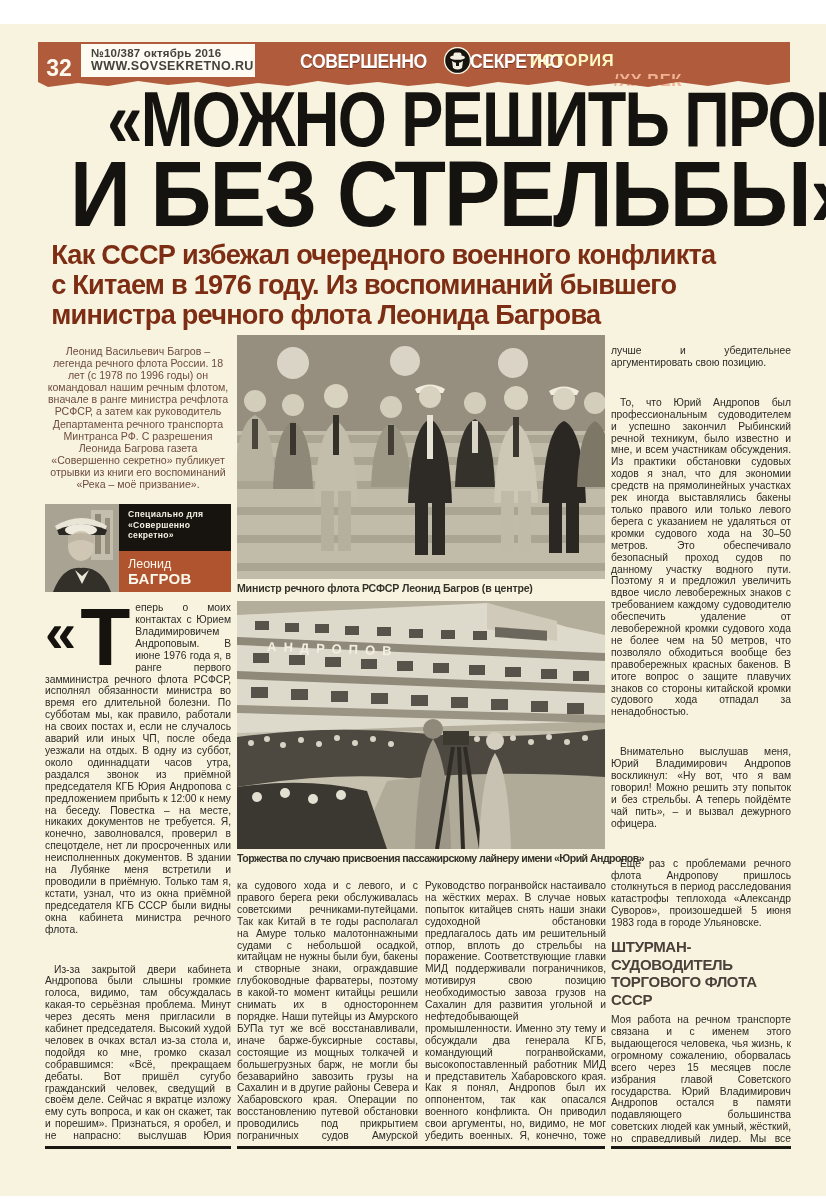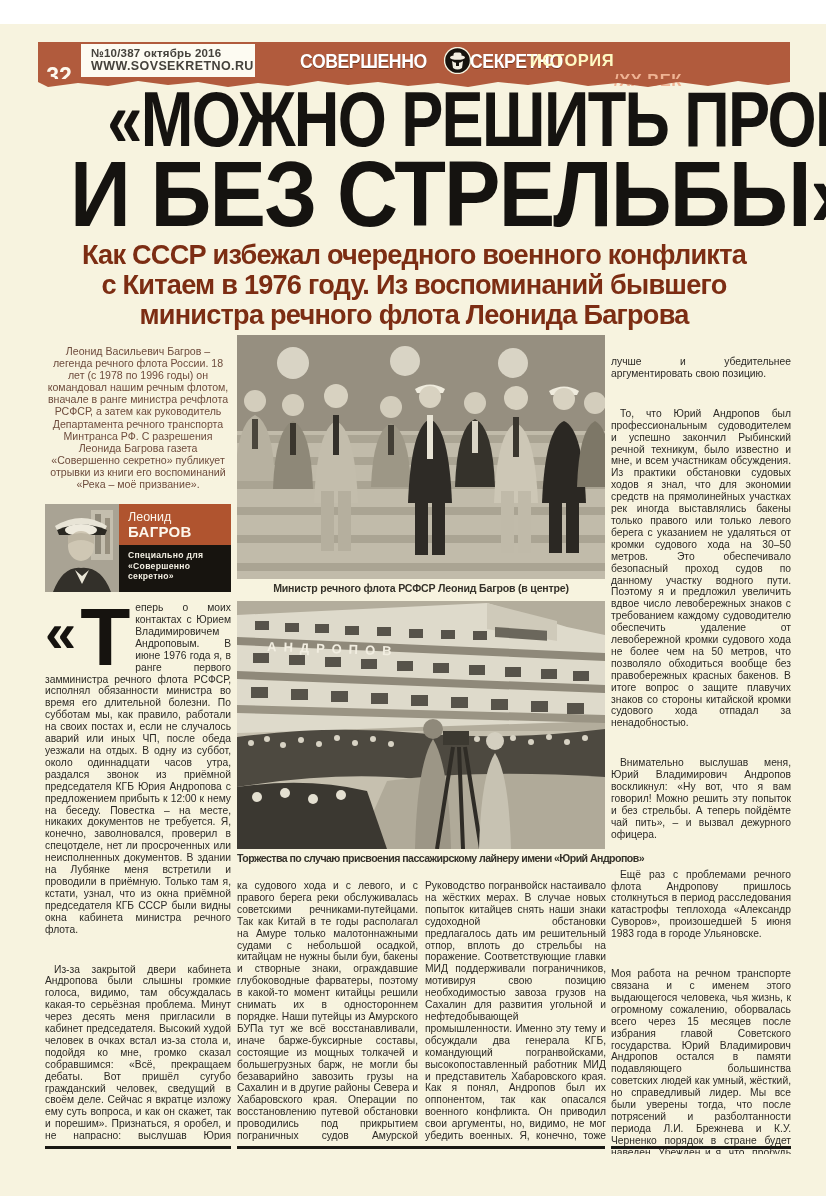"32" #pagenum { top: 16px -> 8px }
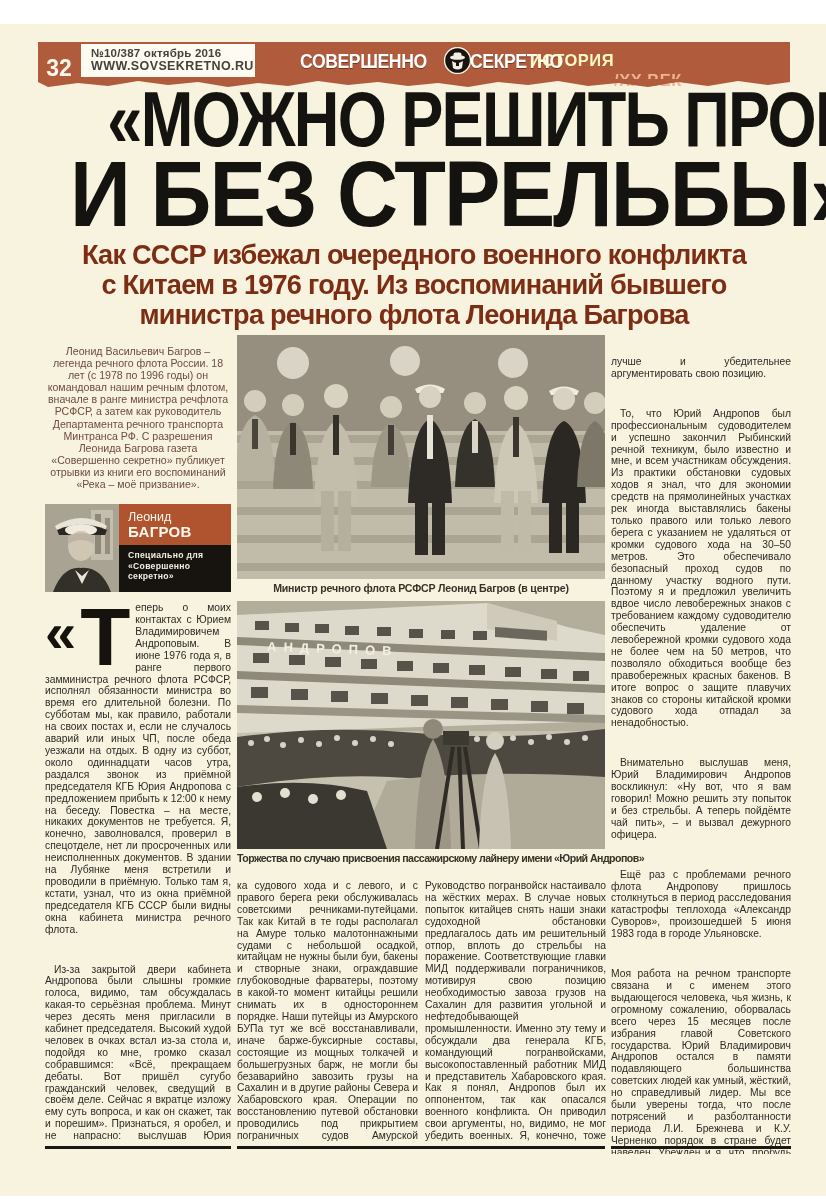"Как СССР избежал очередного военного" #subheadline { text-align: center -> none }
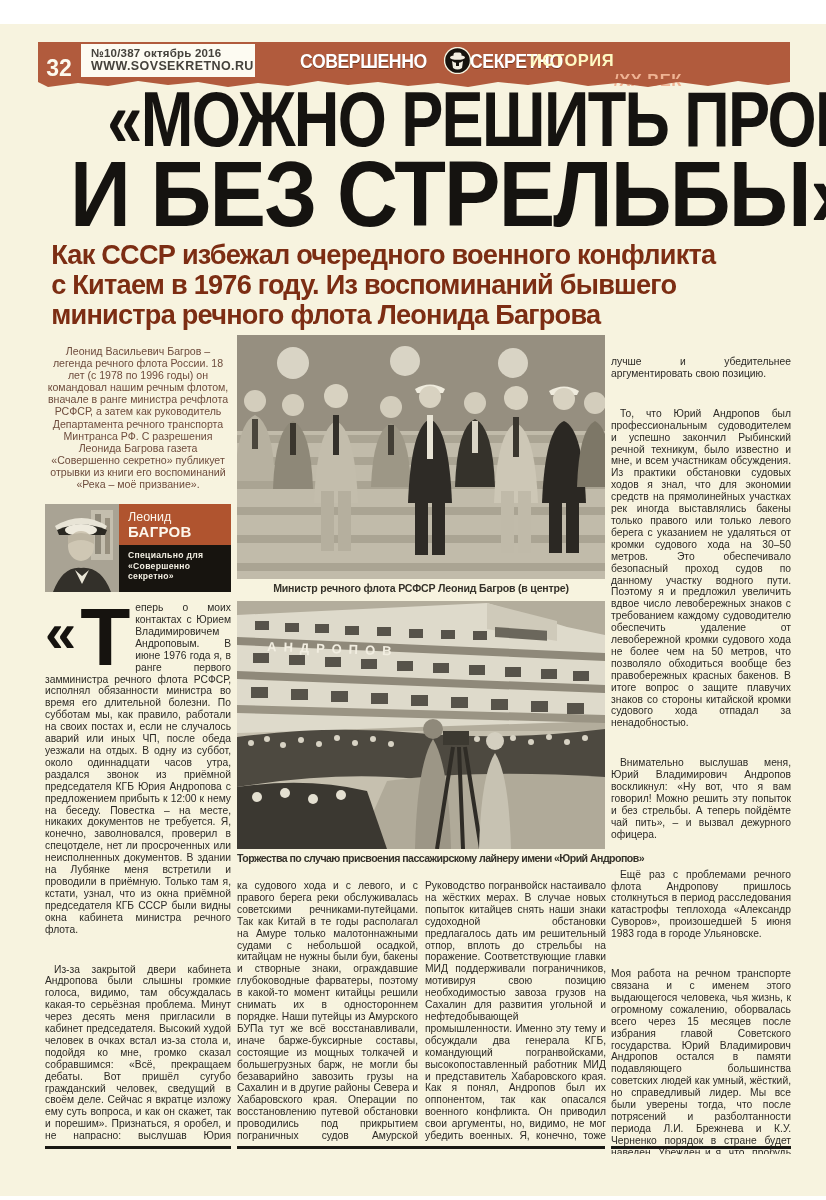"лучше и убедительнее аргументировать" #col4 { top: 356px -> 345px }
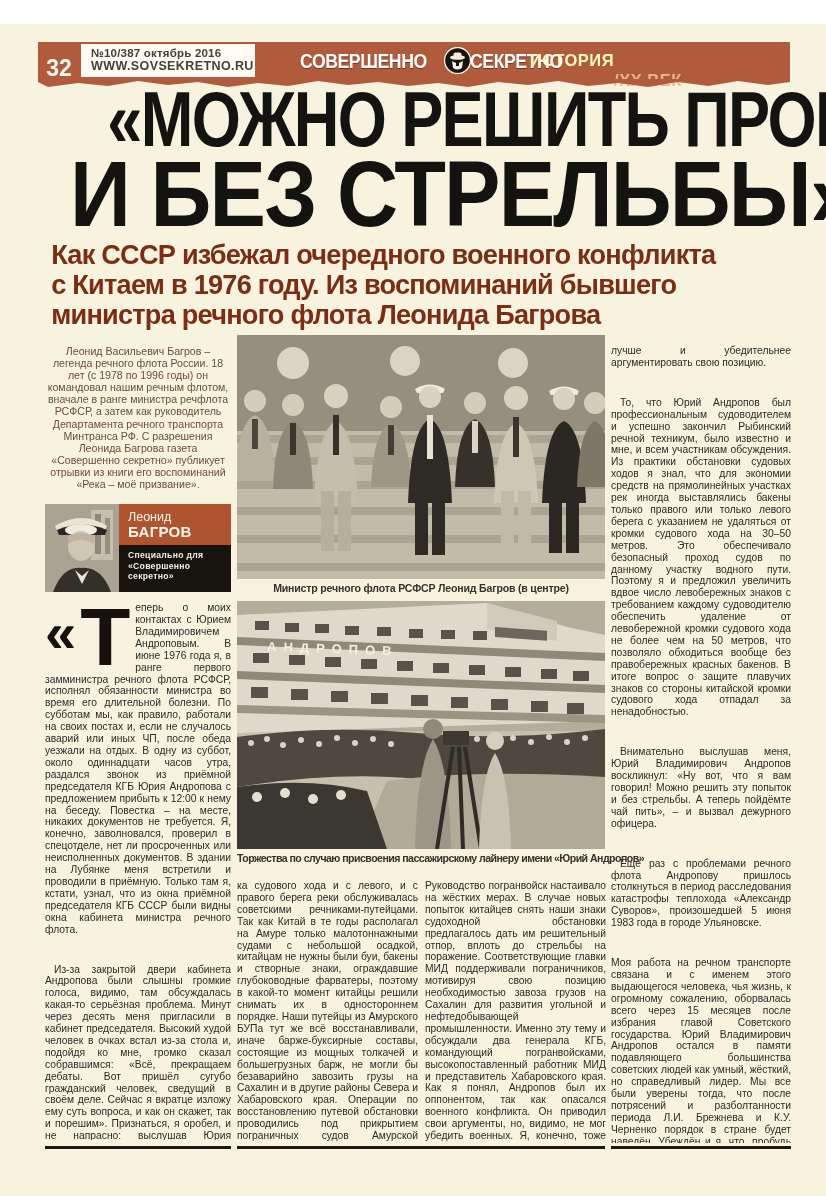"Леонид" div { order: before "Специально для" -> after "Специально для" }
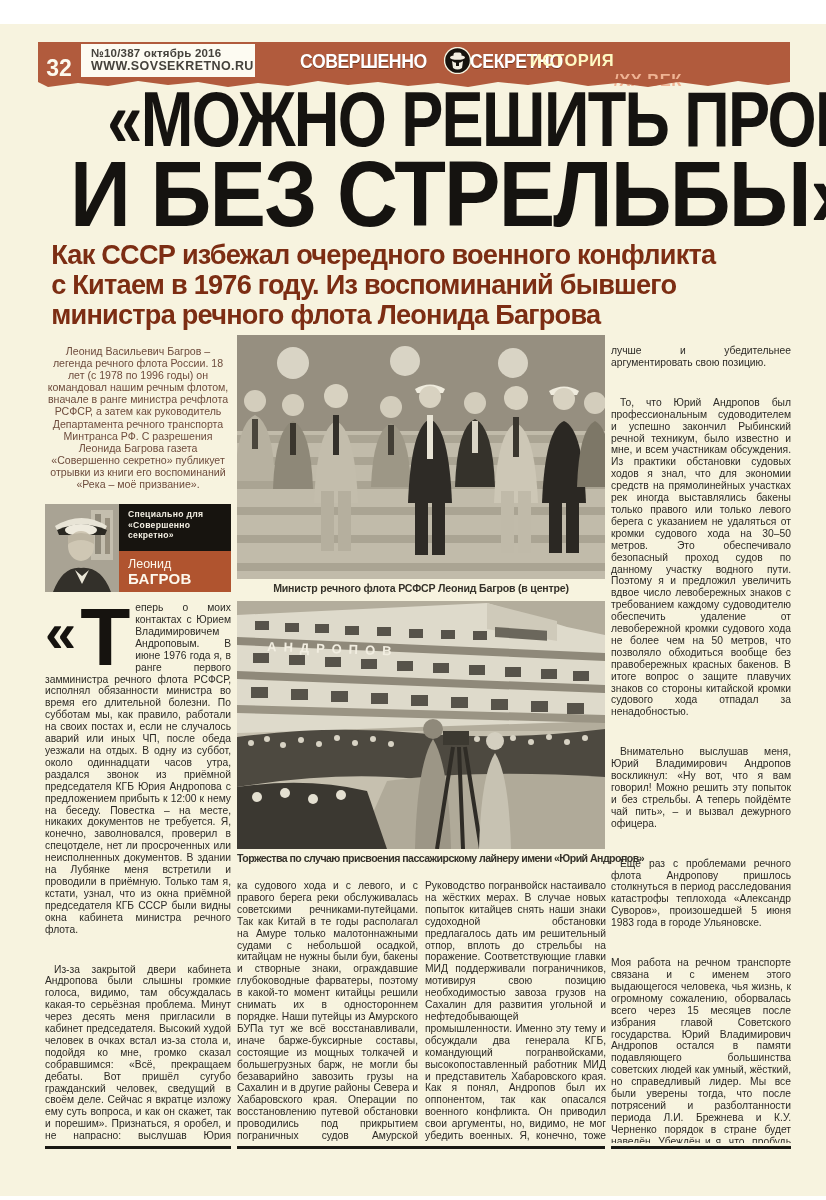"Министр речного флота РСФСР Леонид" .caption { text-align: center -> none }
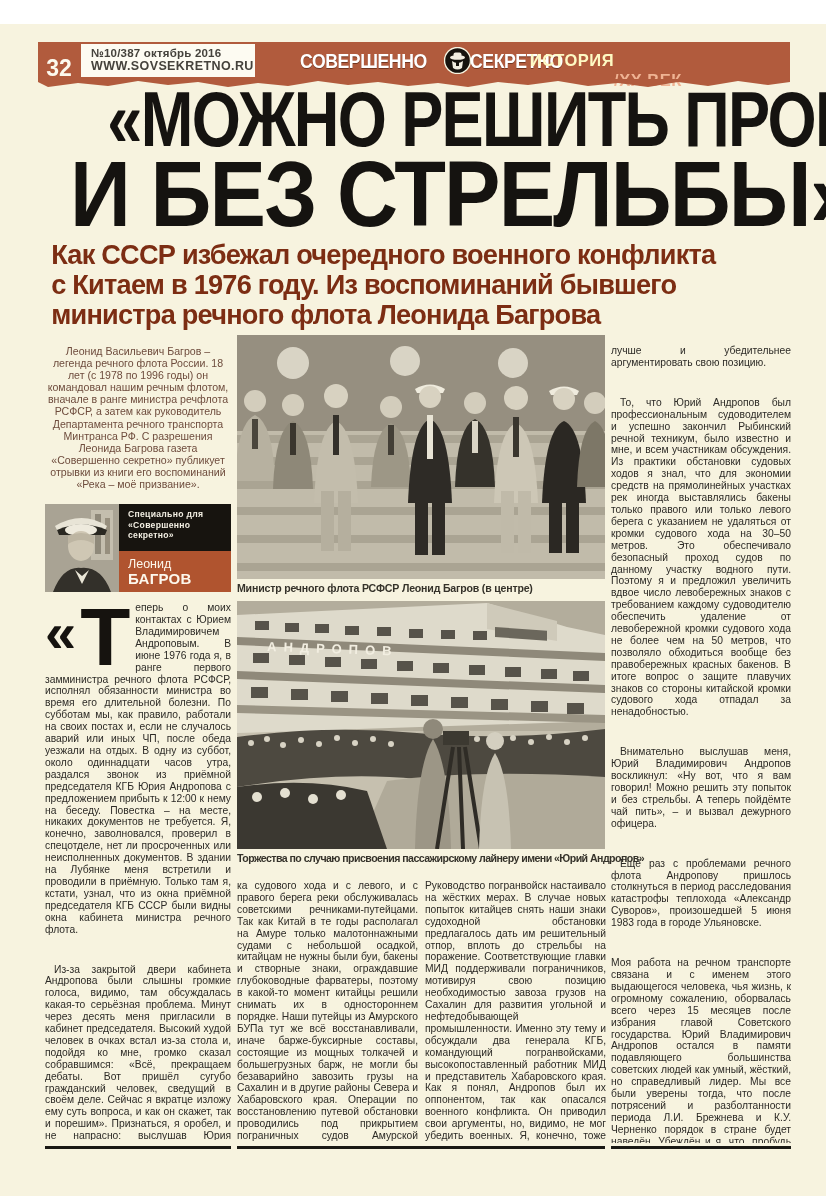"ШТУРМАН-СУДОВОДИТЕЛЬ ТОРГОВОГО ФЛОТА" div { html: none -> <div>ШТУРМАН-СУДОВОДИТЕЛЬ ТОРГОВОГО ФЛОТА СССР</div> }
